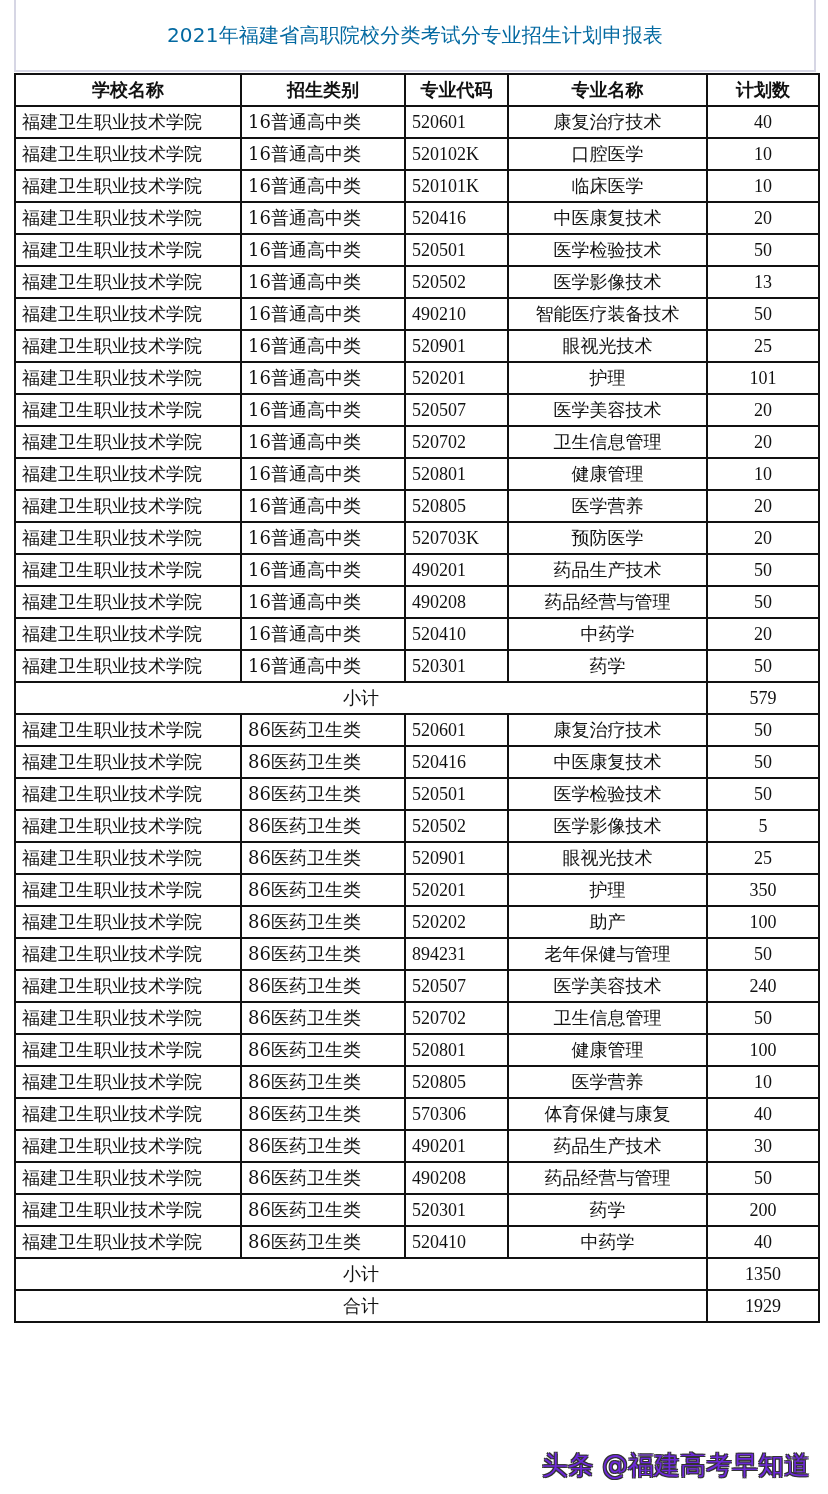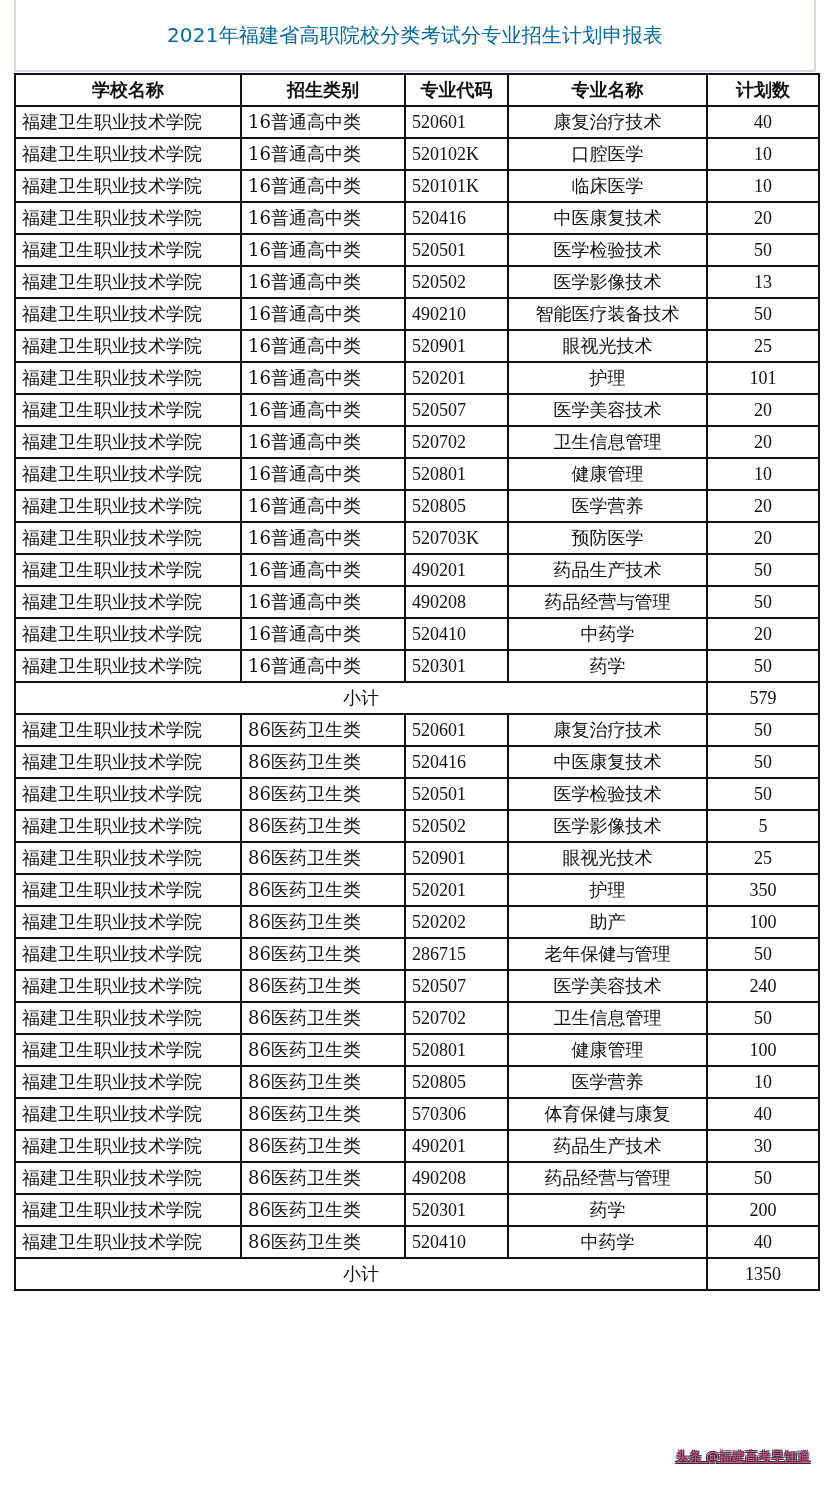"286715" td.code { text: 286715 -> 894231 }
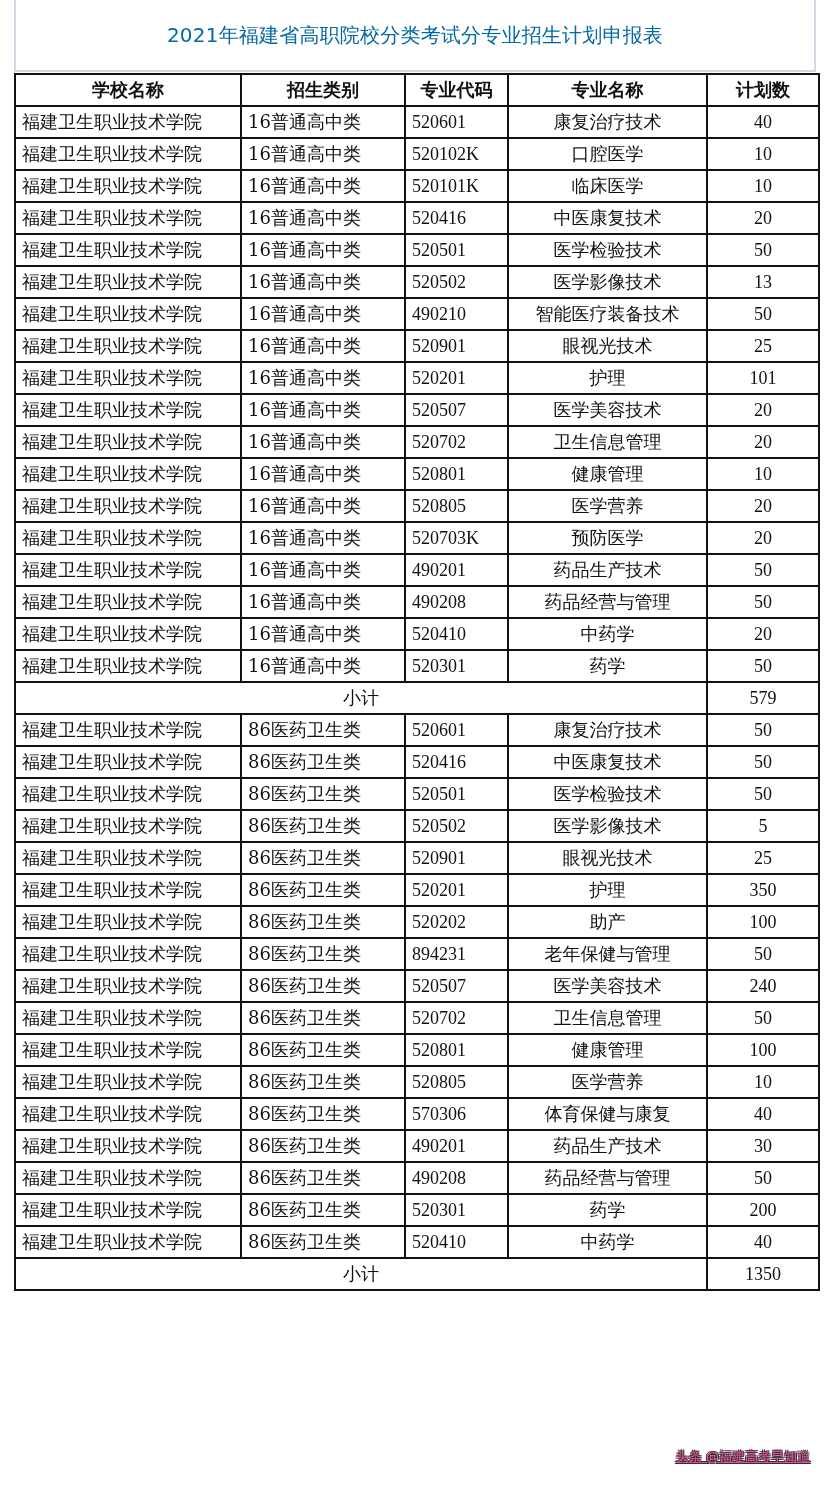"合计" tr { html: none -> <tr> <td>合计</td> <td>1929</td> </tr> }
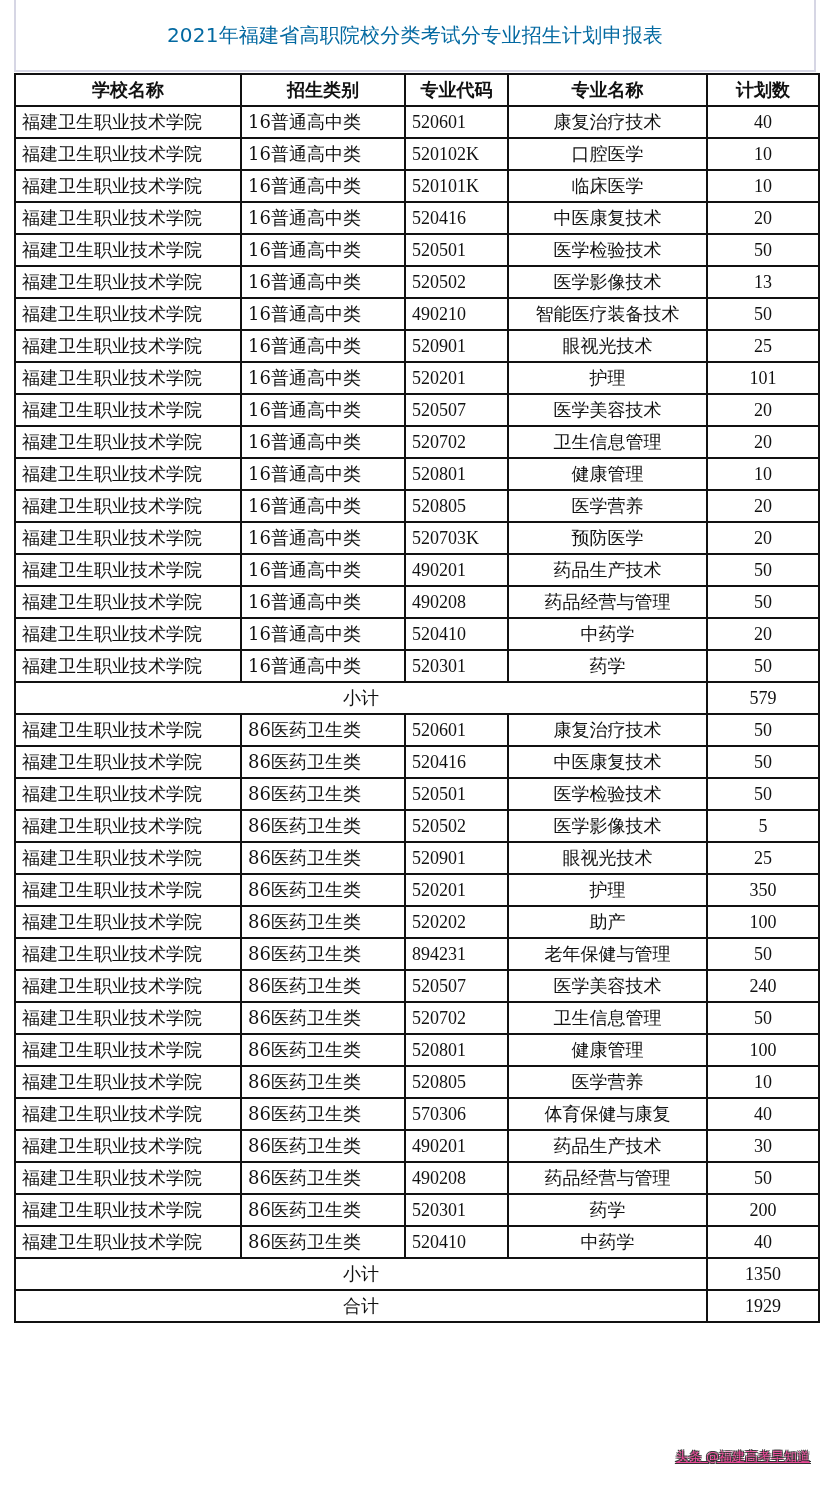"头条 @福建高考早知道" .watermark { color: #ec4899 -> #6d28d9; font-size: 13px -> 26px; text-decoration: underline -> none }
